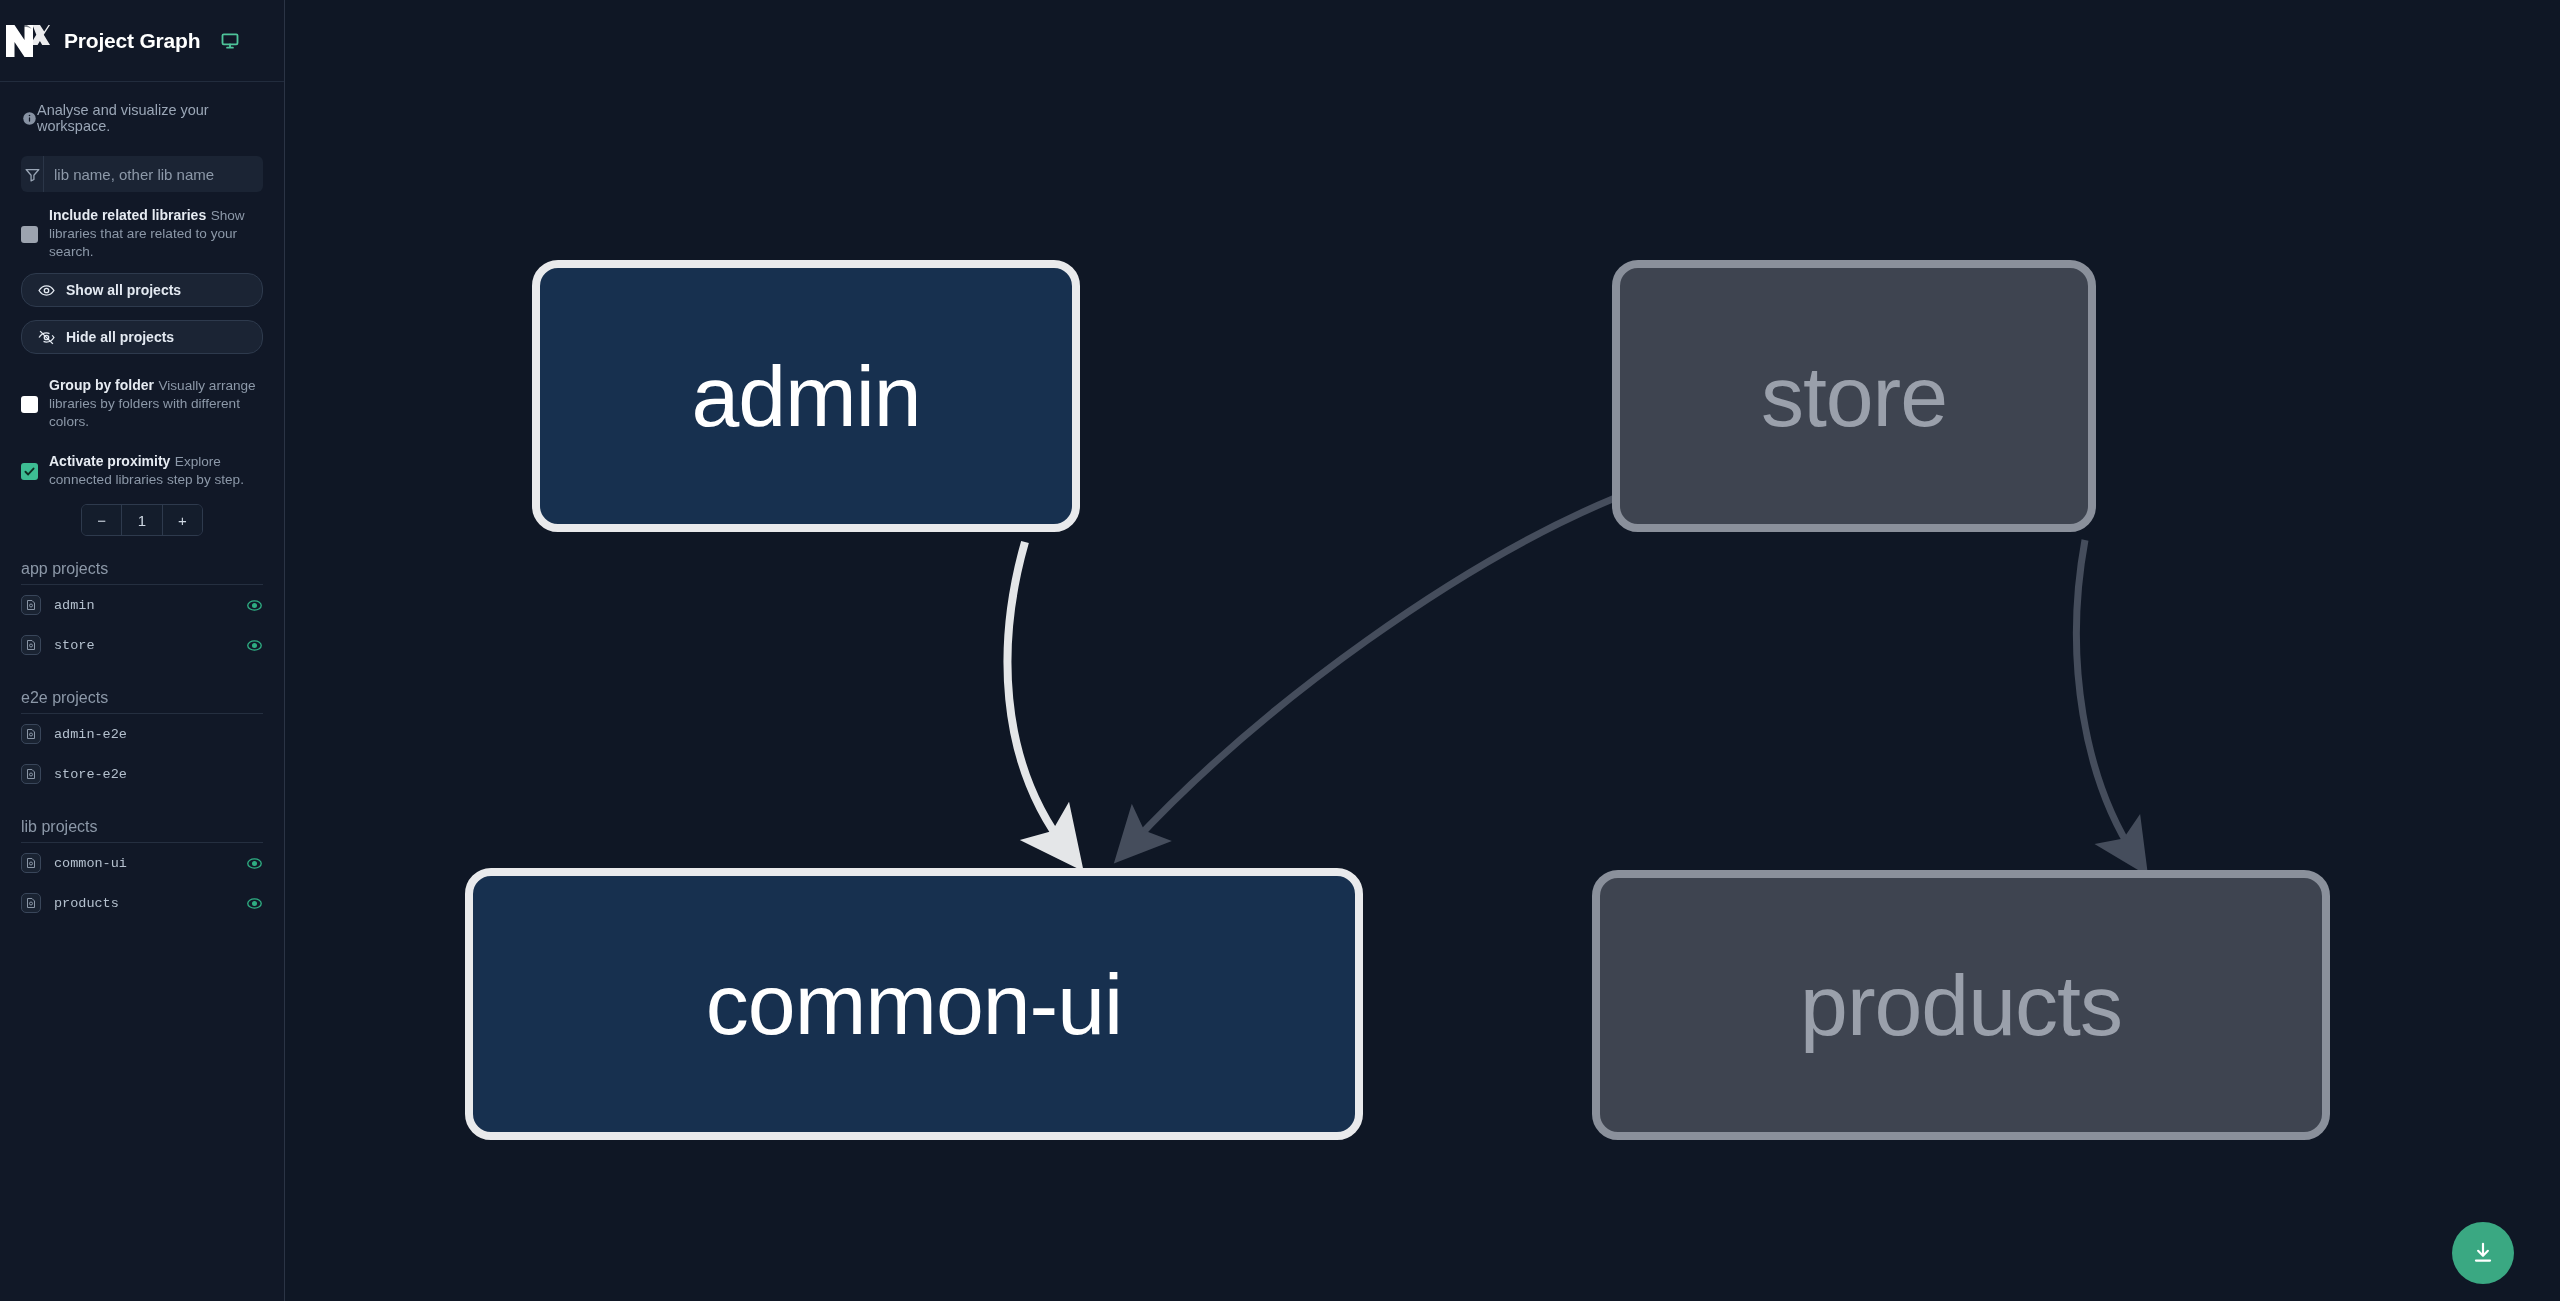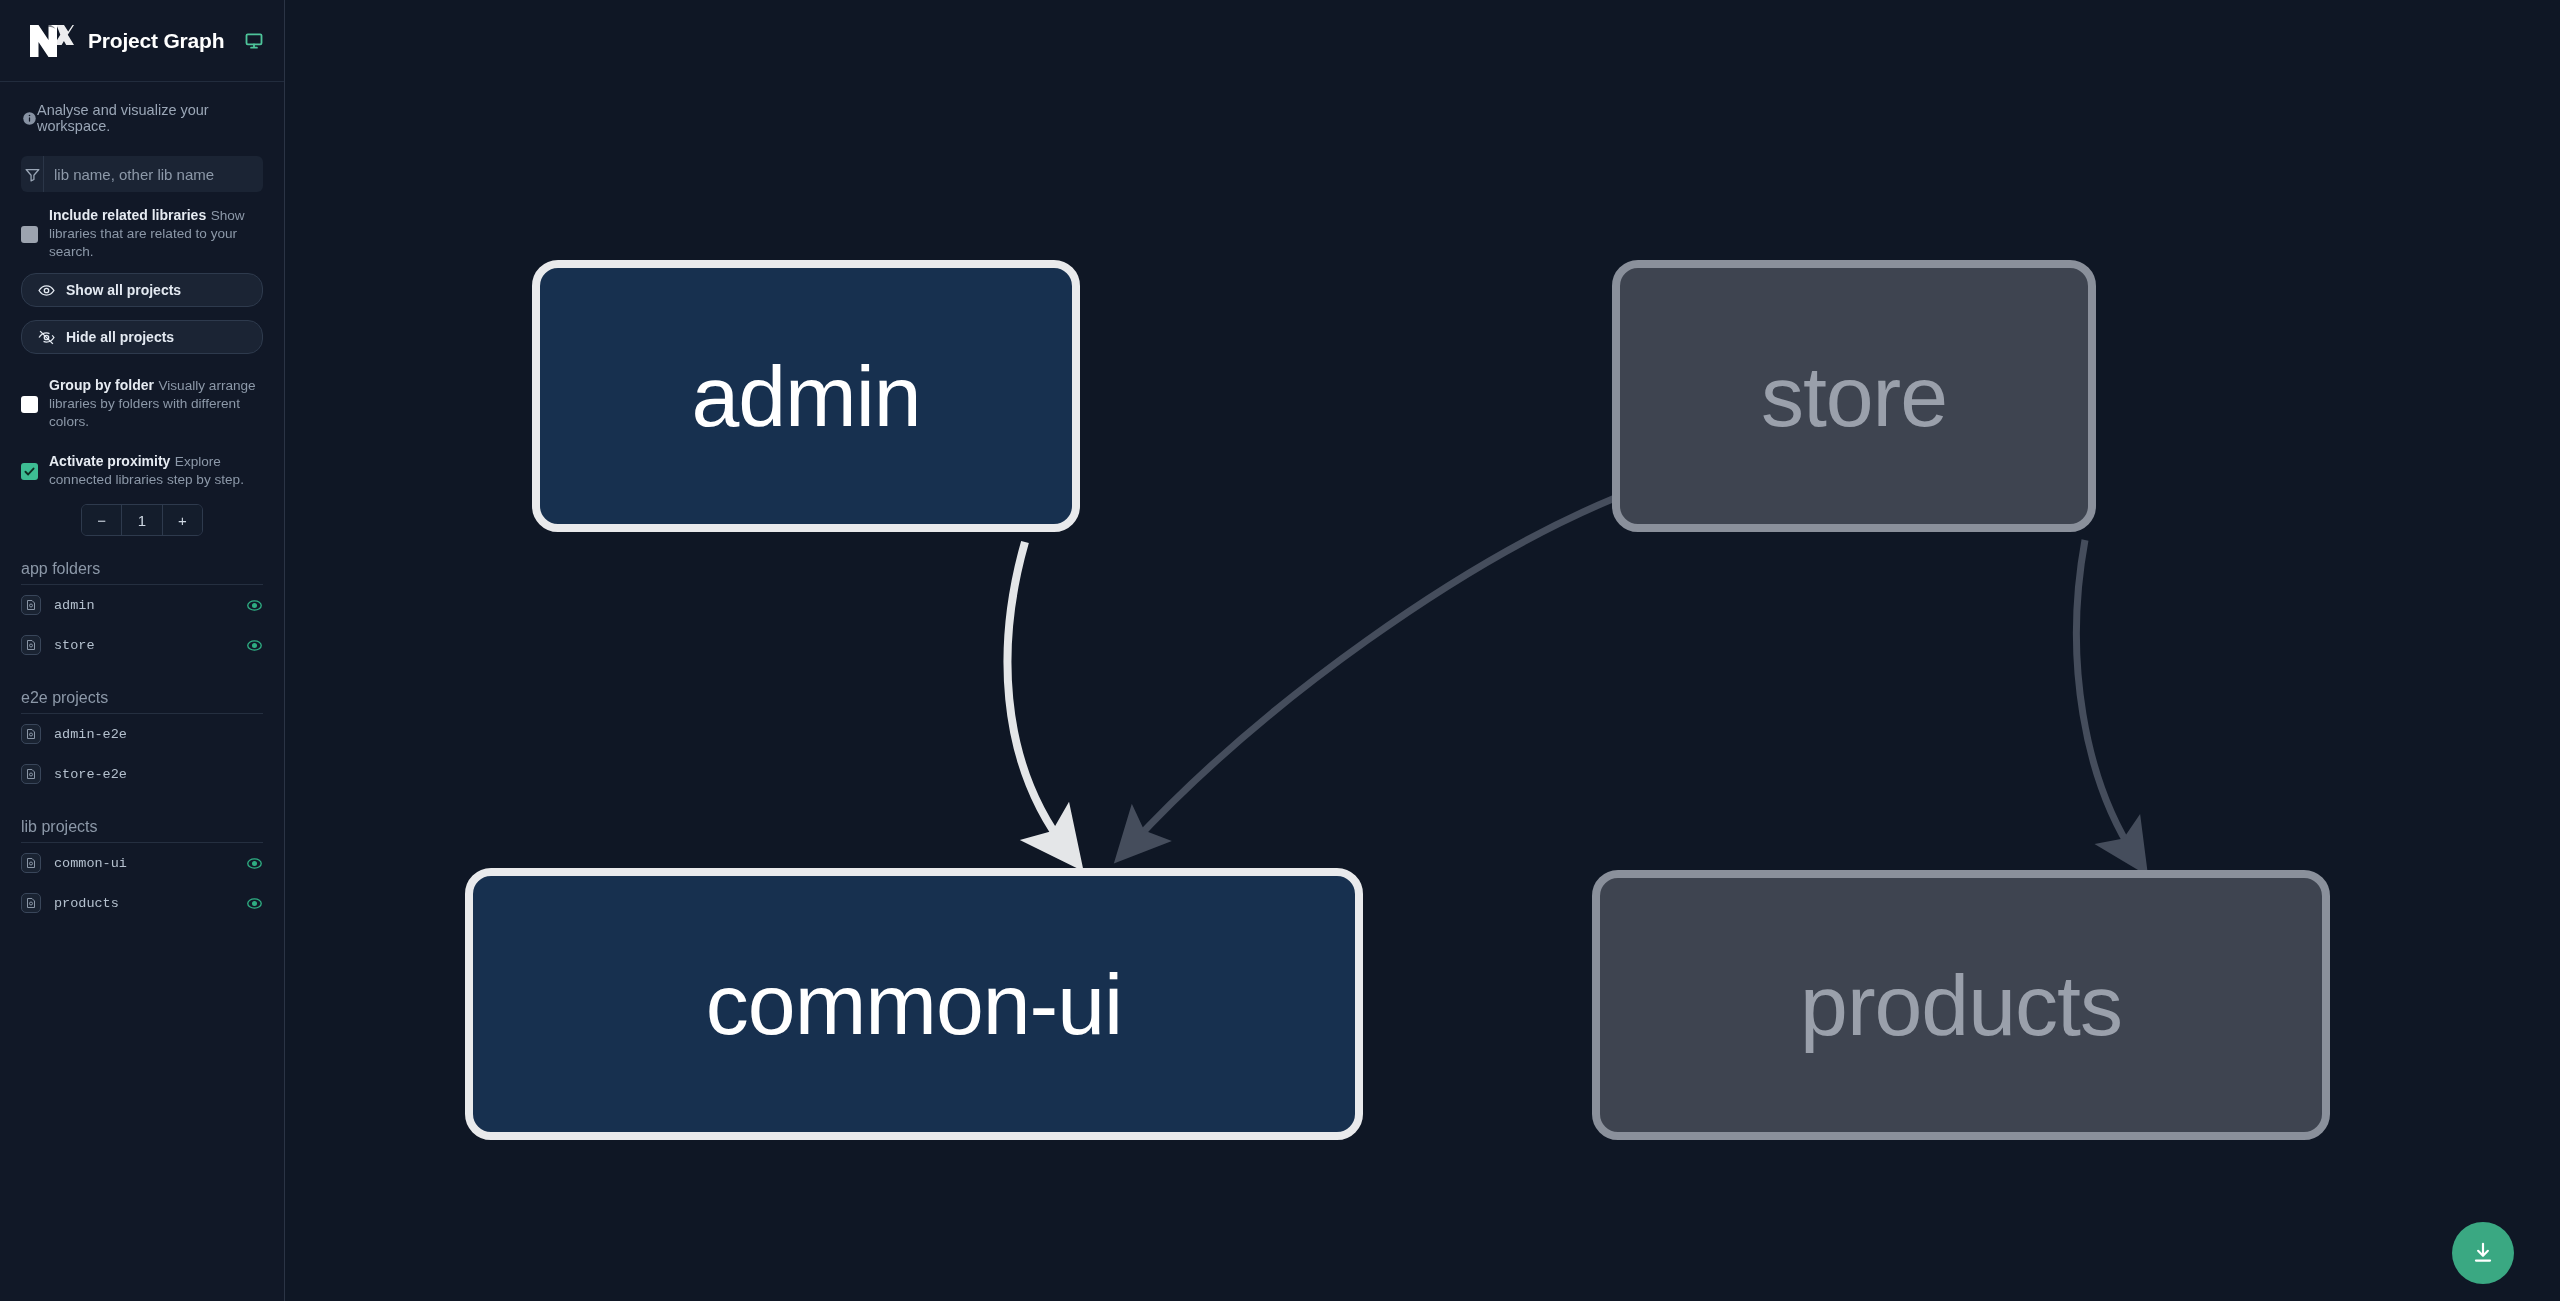"Project Graph" .sb-header { padding: 0 28px -> 0 4px }
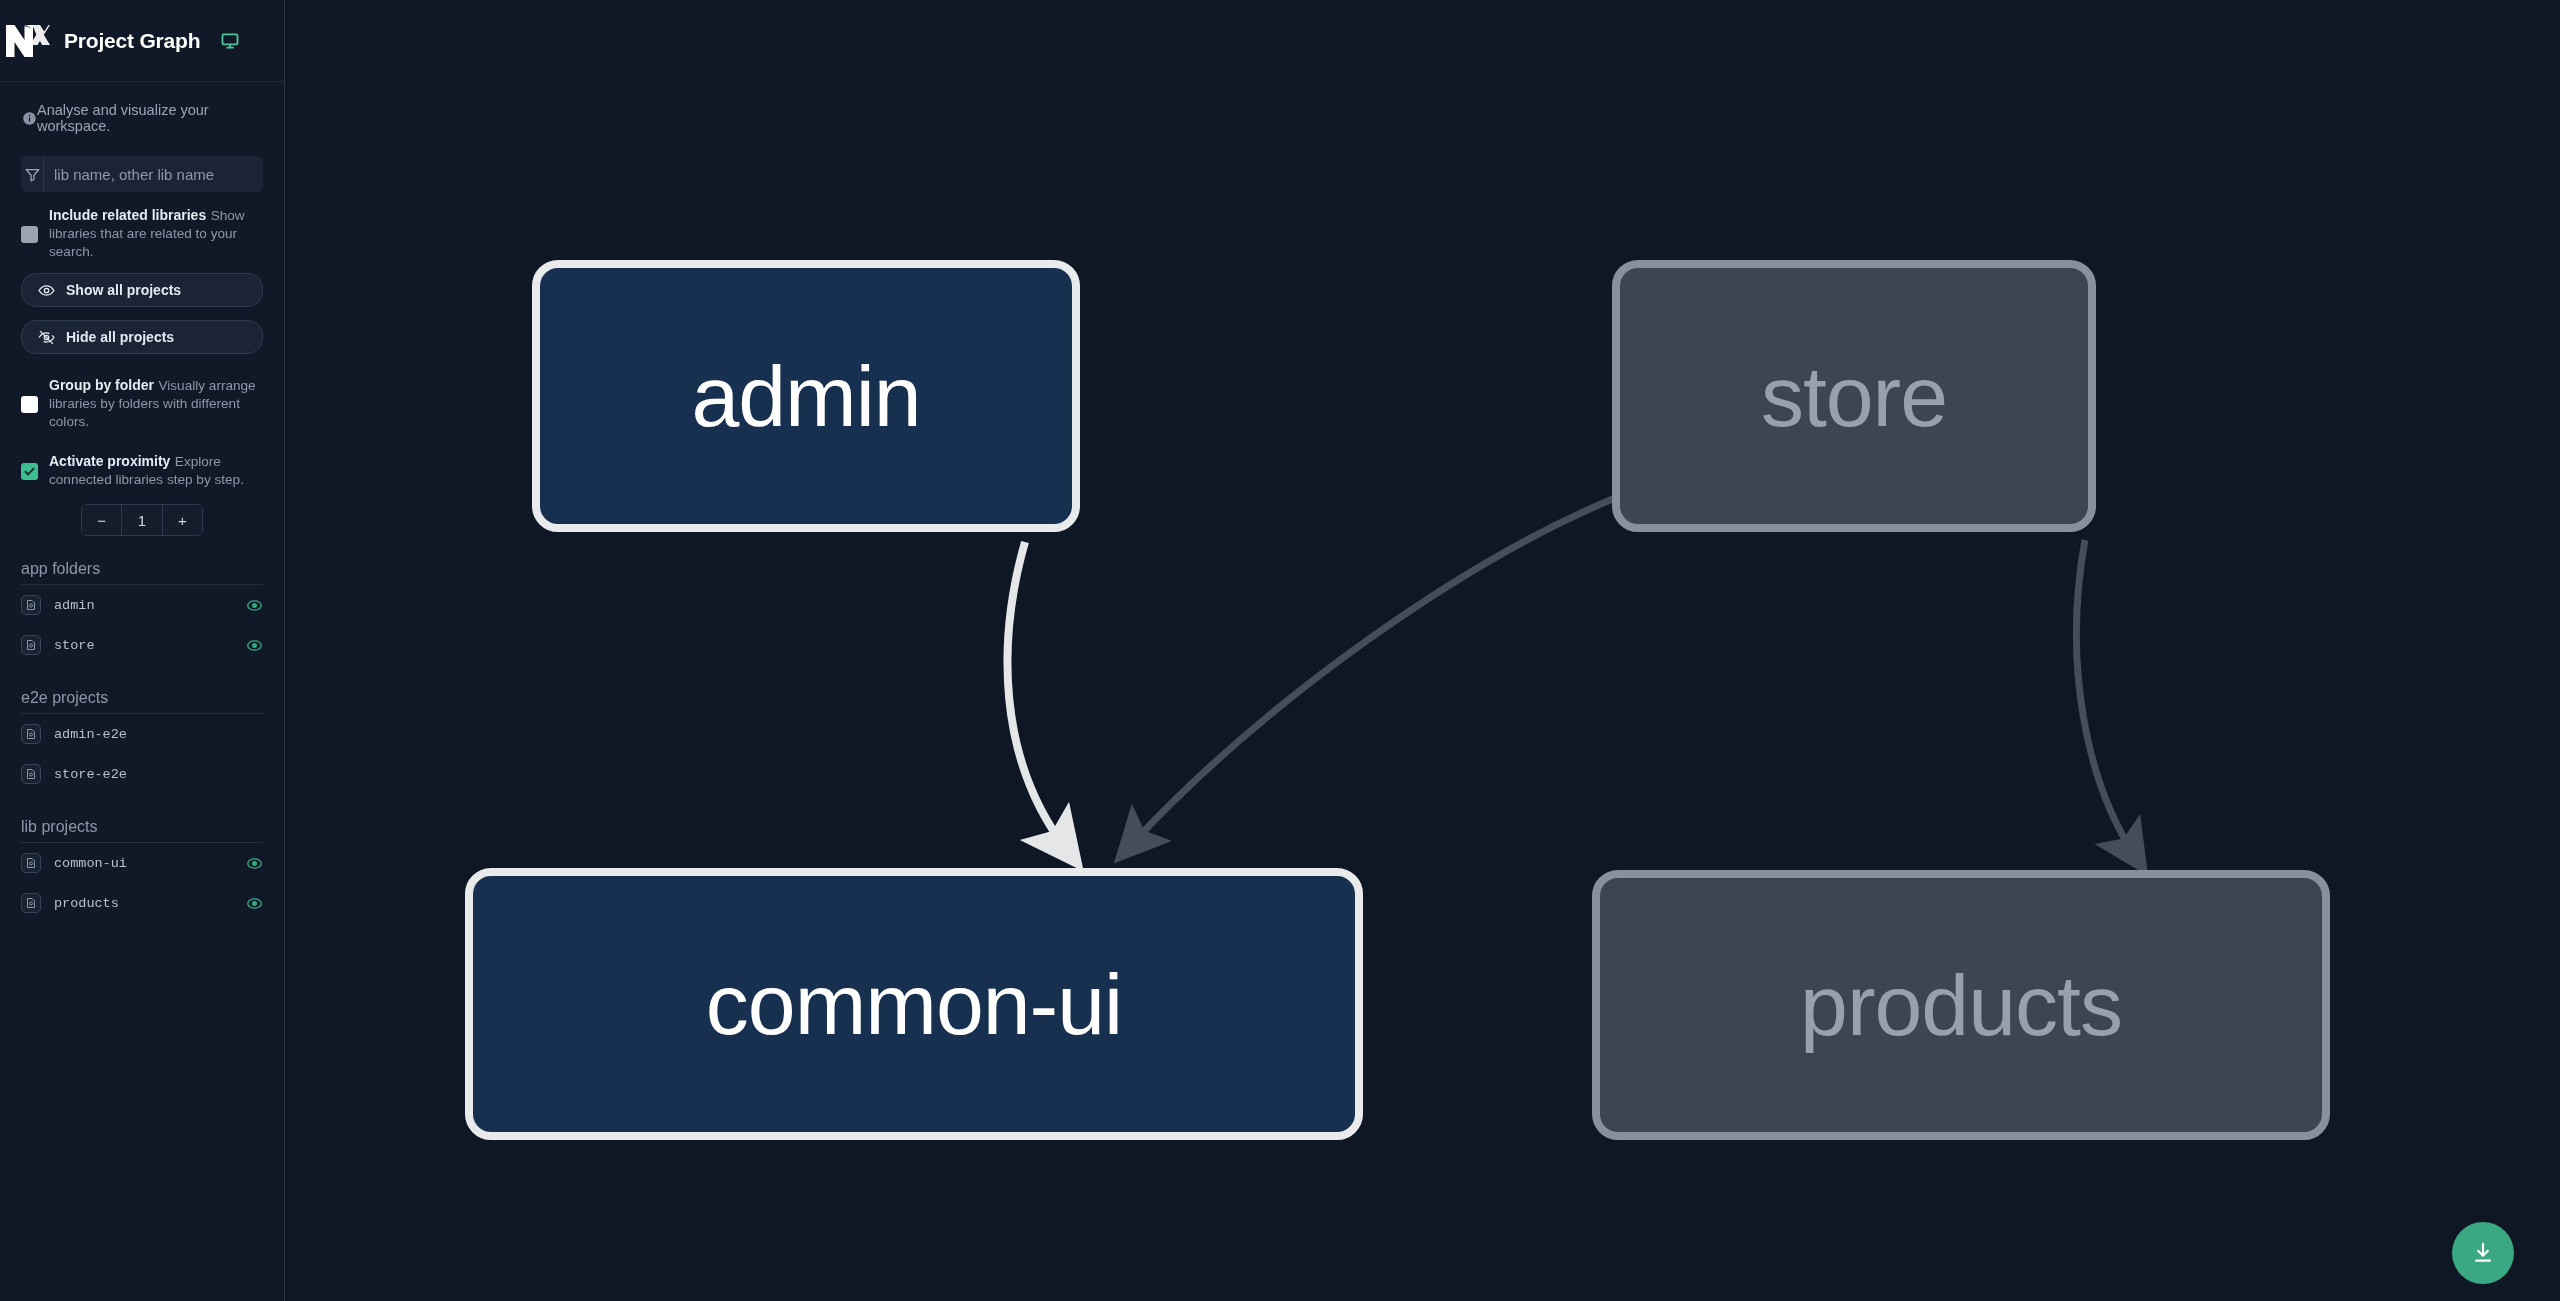"app folders" div.group-head { text: folders -> projects }
